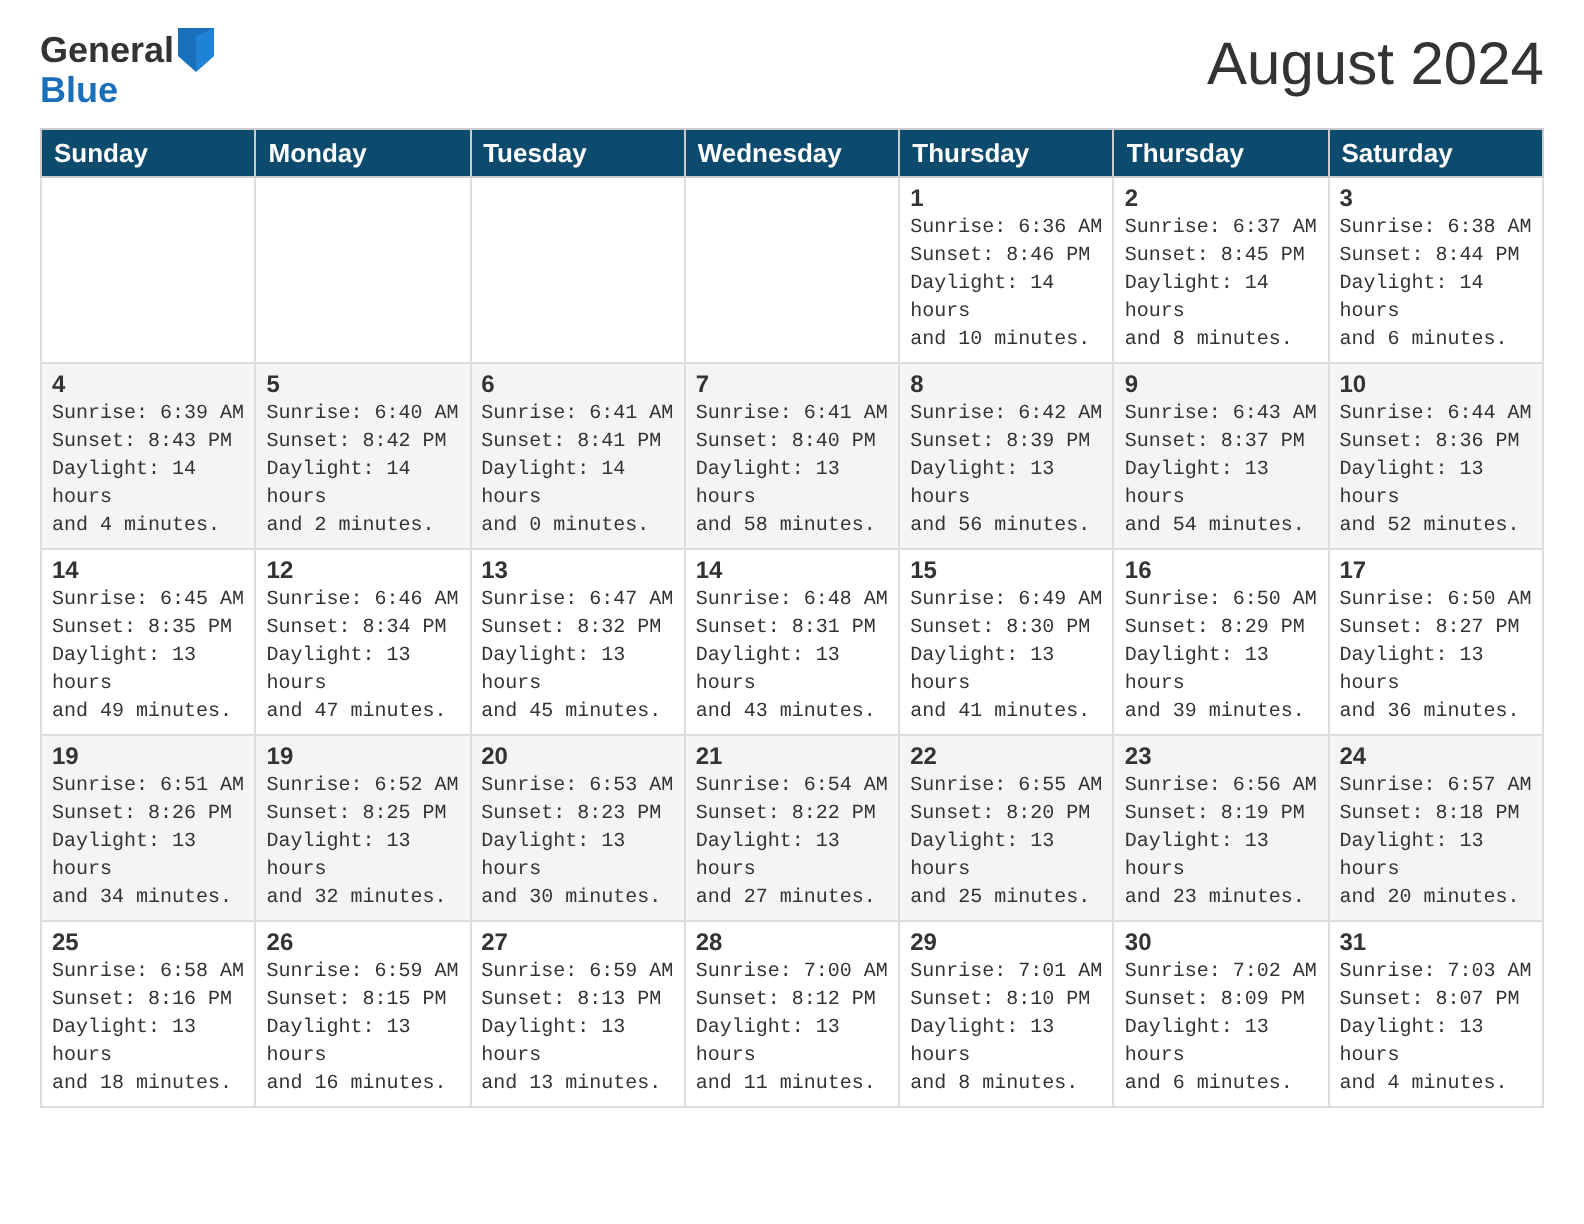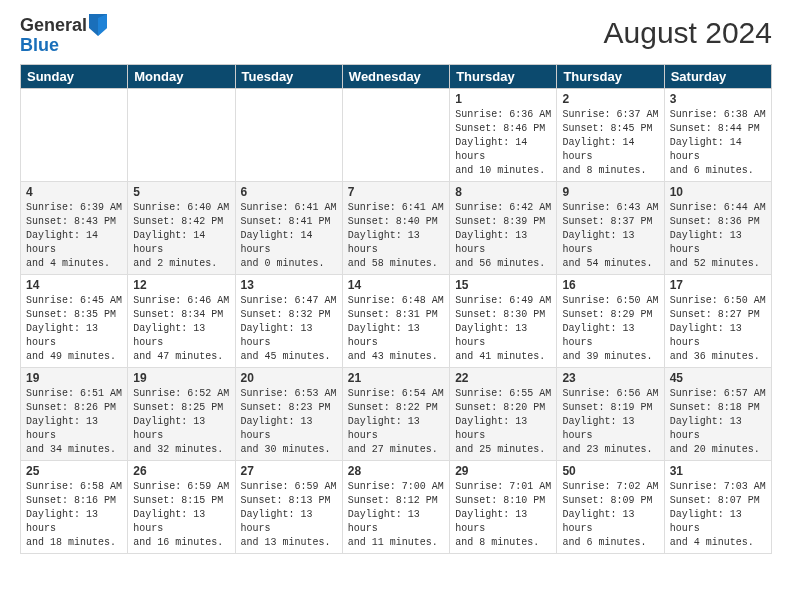"45" span.day-num { text: 45 -> 24 }
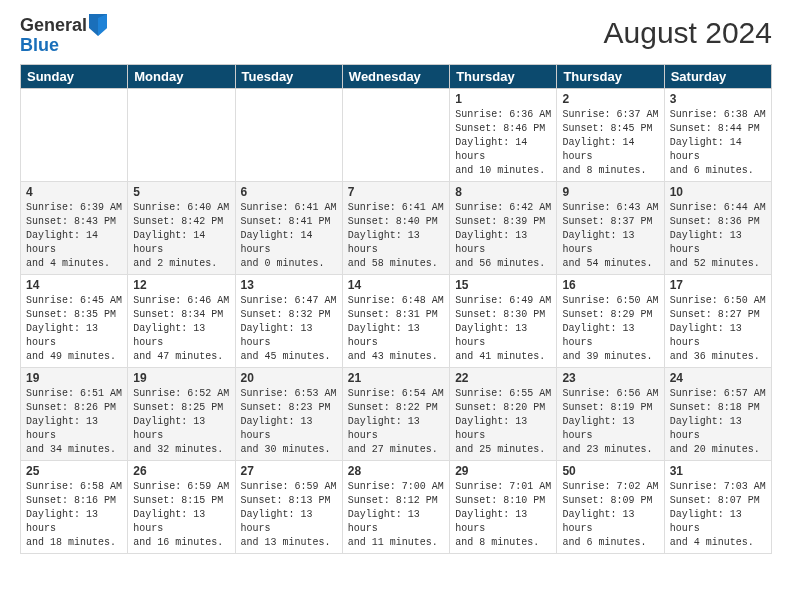"50" span.day-num { text: 50 -> 30 }
